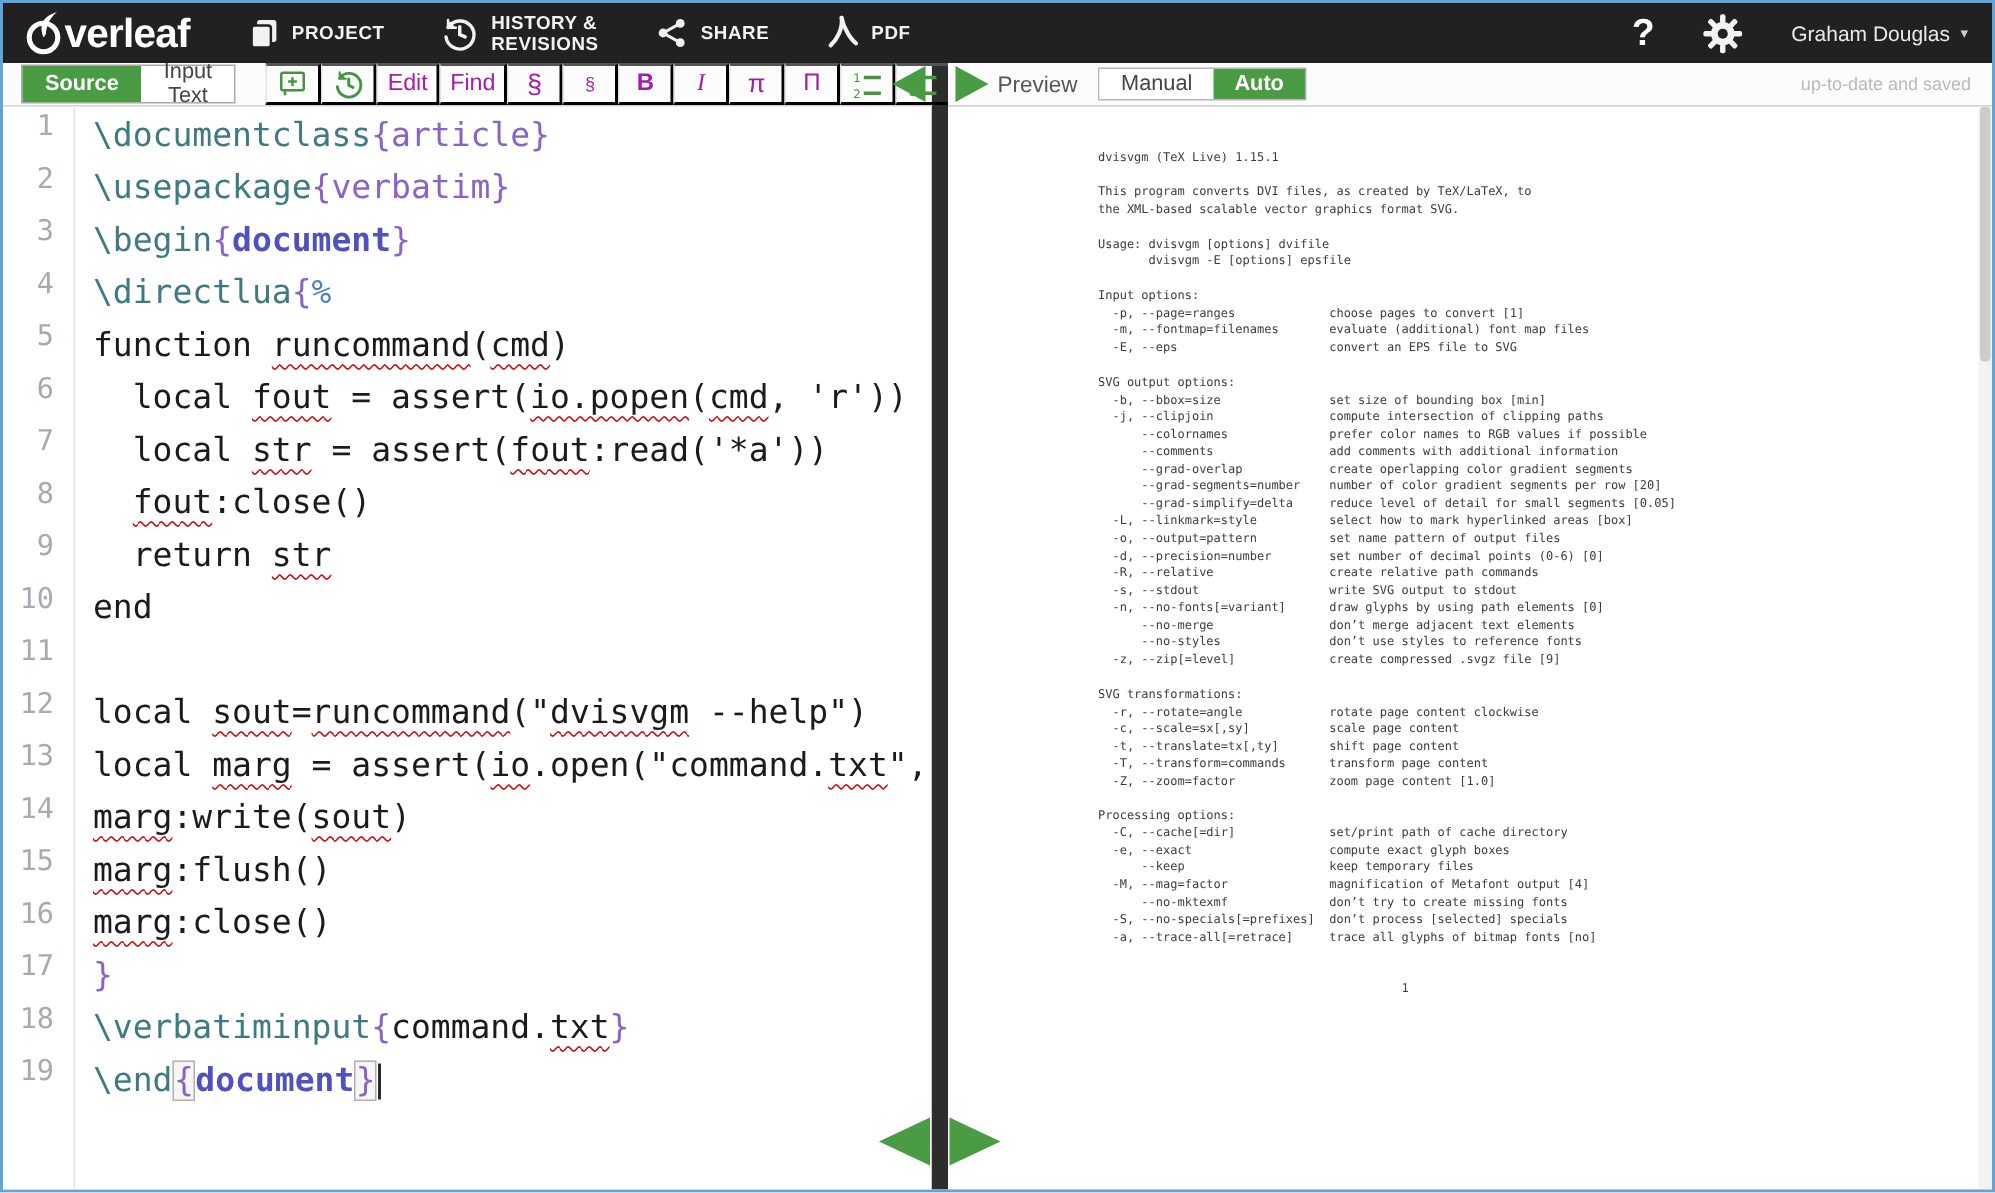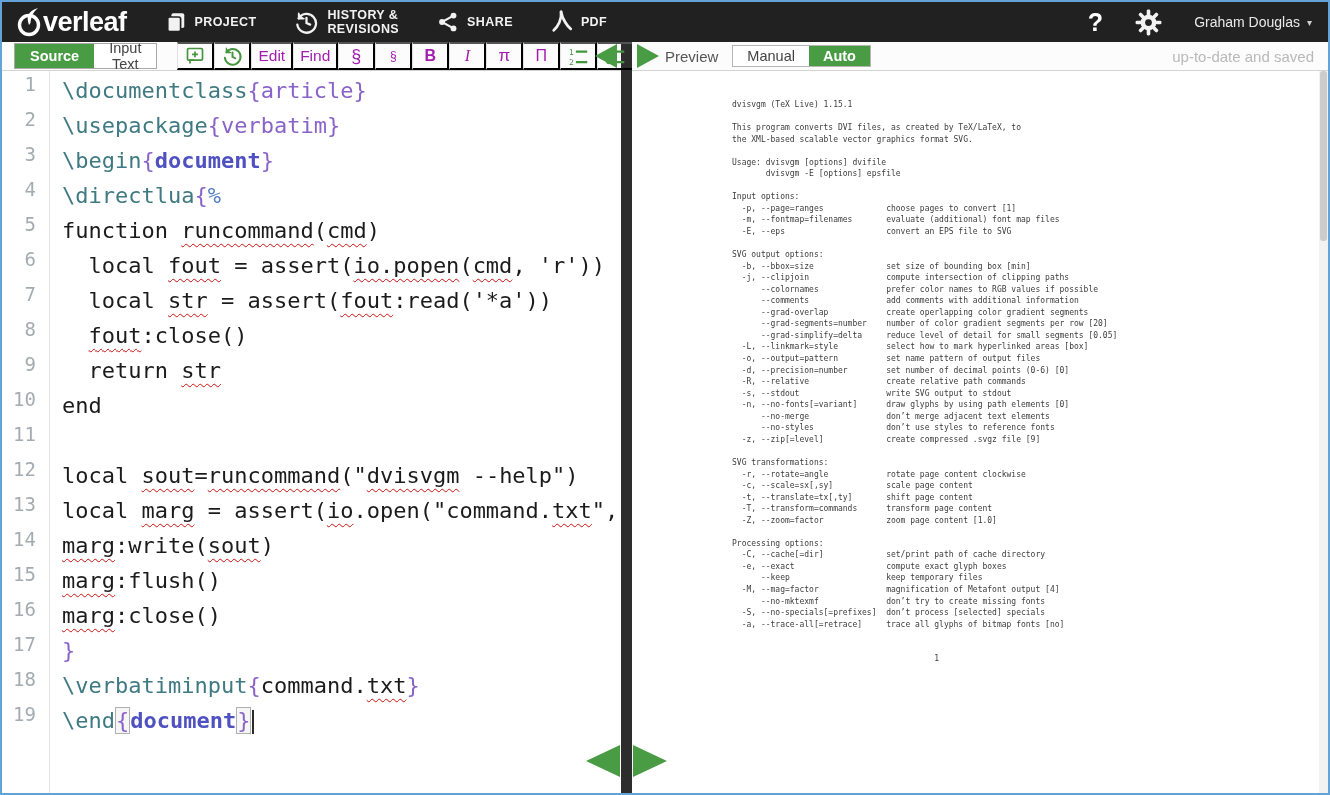"up-to-date and saved" .pv-status { font-size: 15px -> 12px }
